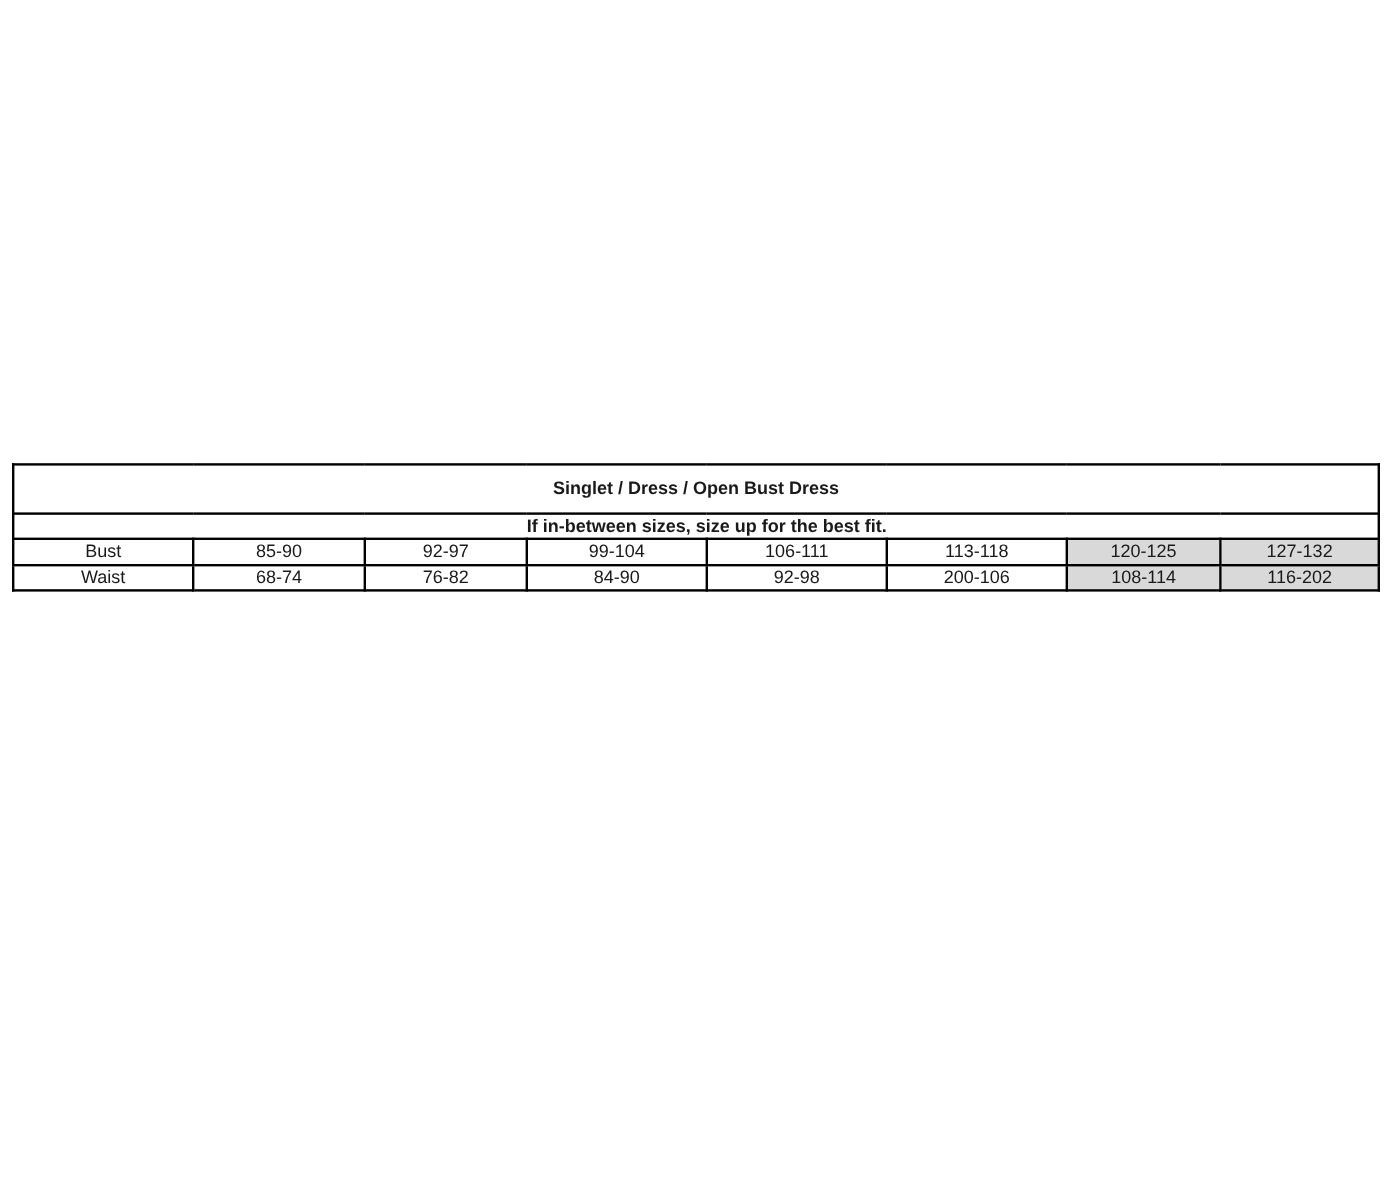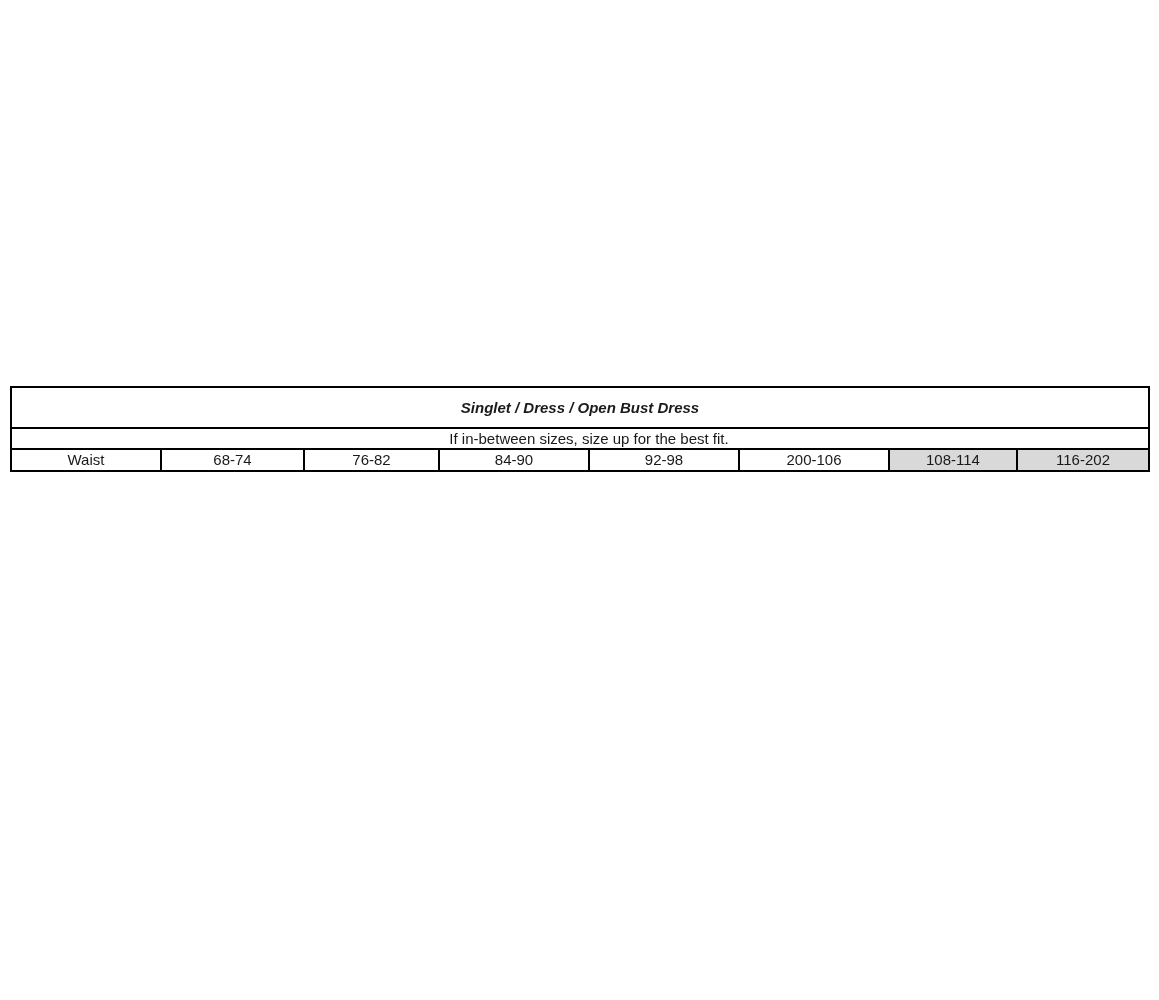"Singlet / Dress / Open" tr.title-row td { font-style: italic -> none }
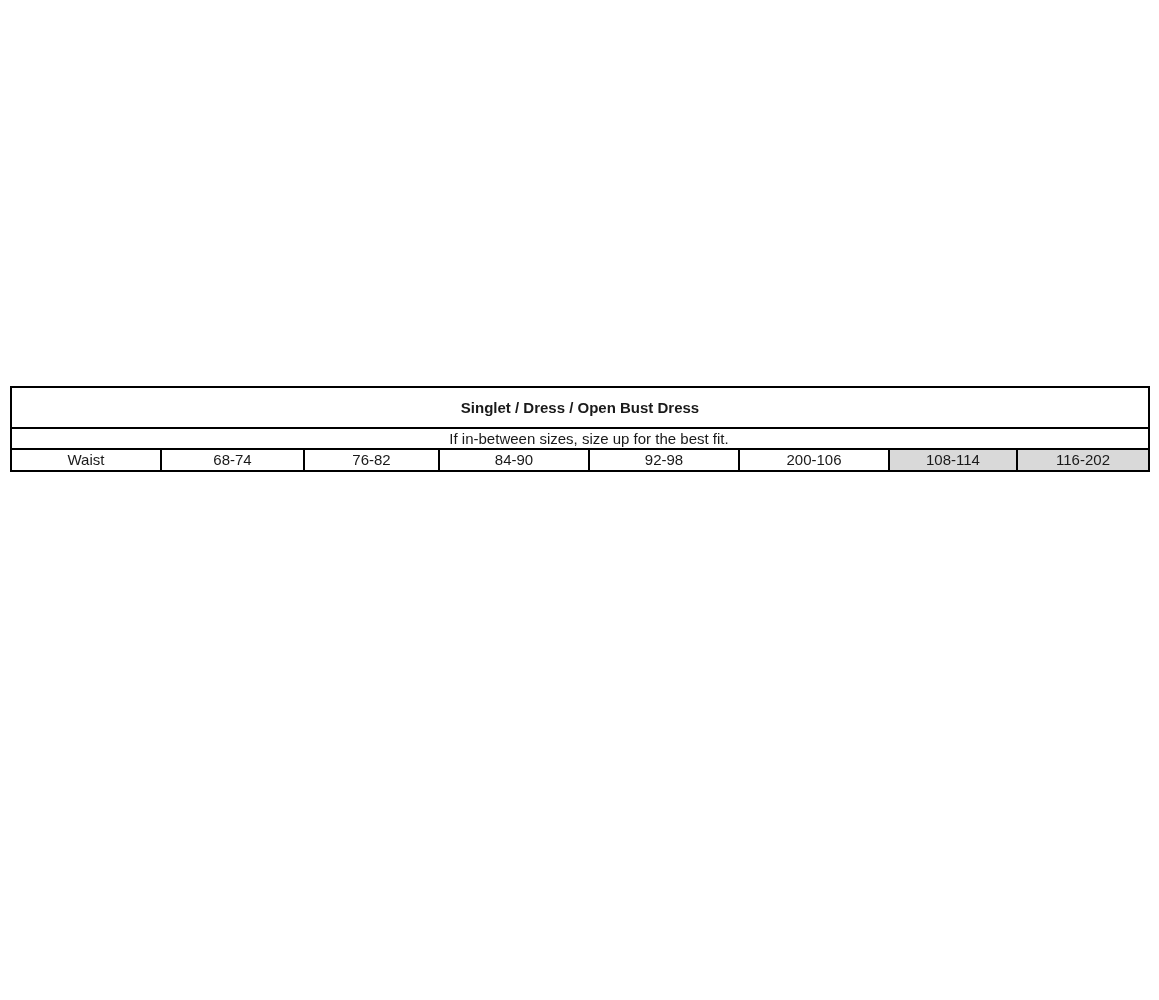"If in-between sizes, size up" tr.note-row td { font-weight: normal -> bold }
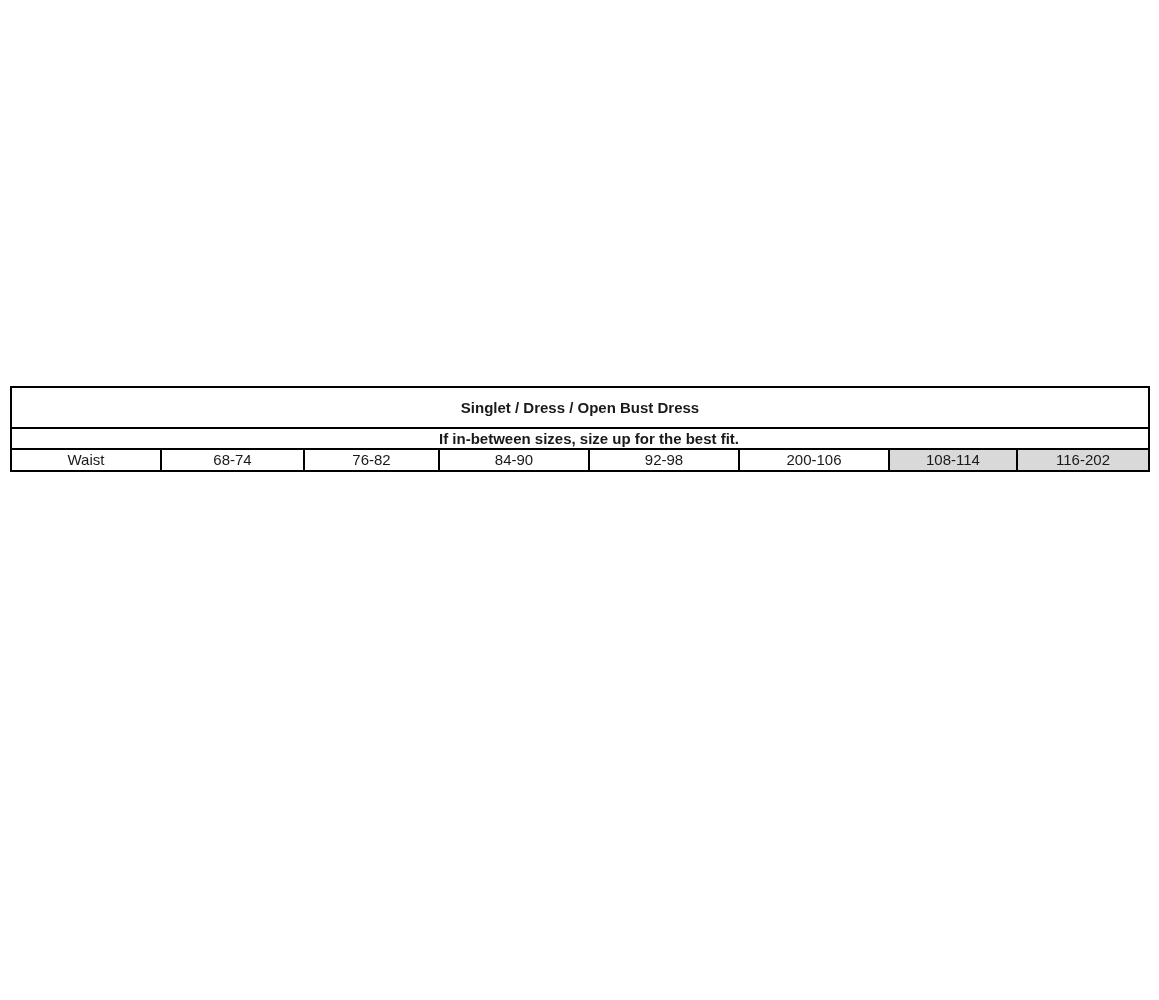"Bust" tr { html: none -> <tr> <td>Bust</td> <td>85-90</td> <td>92-97</td> <td>99-104</td> <td>106-111</td> <td>113-118</td> <td>120-125</td> <td>127-132</td> </tr> }
